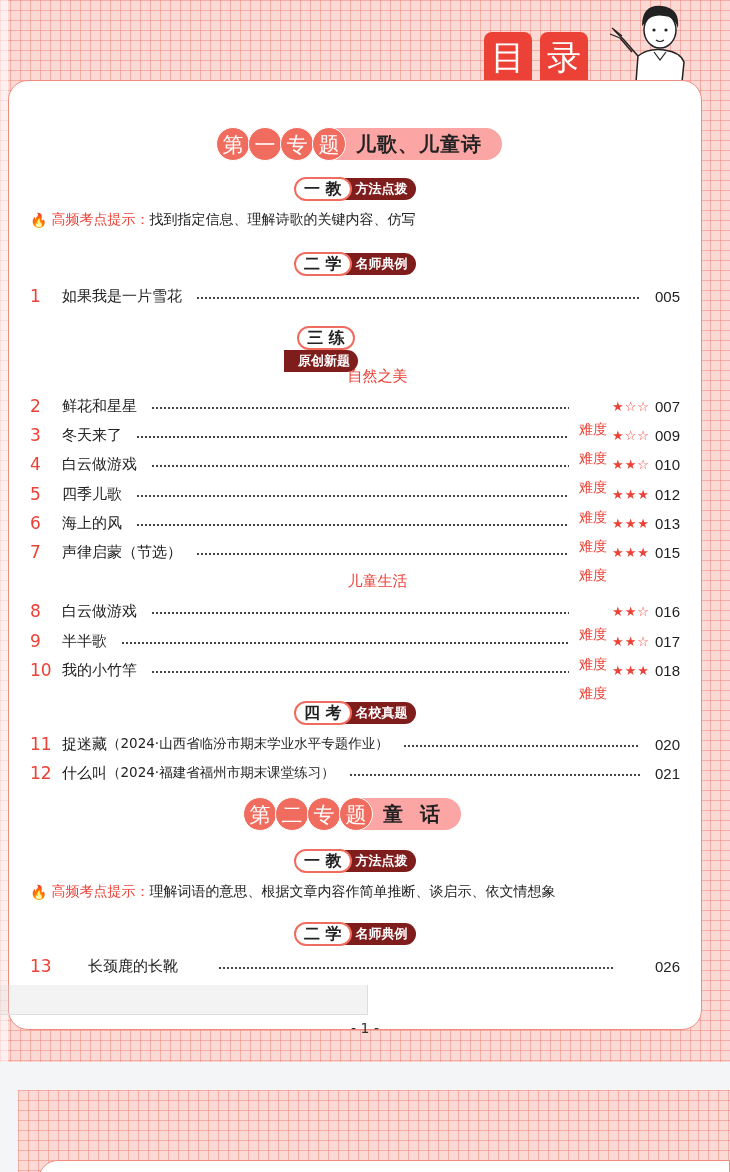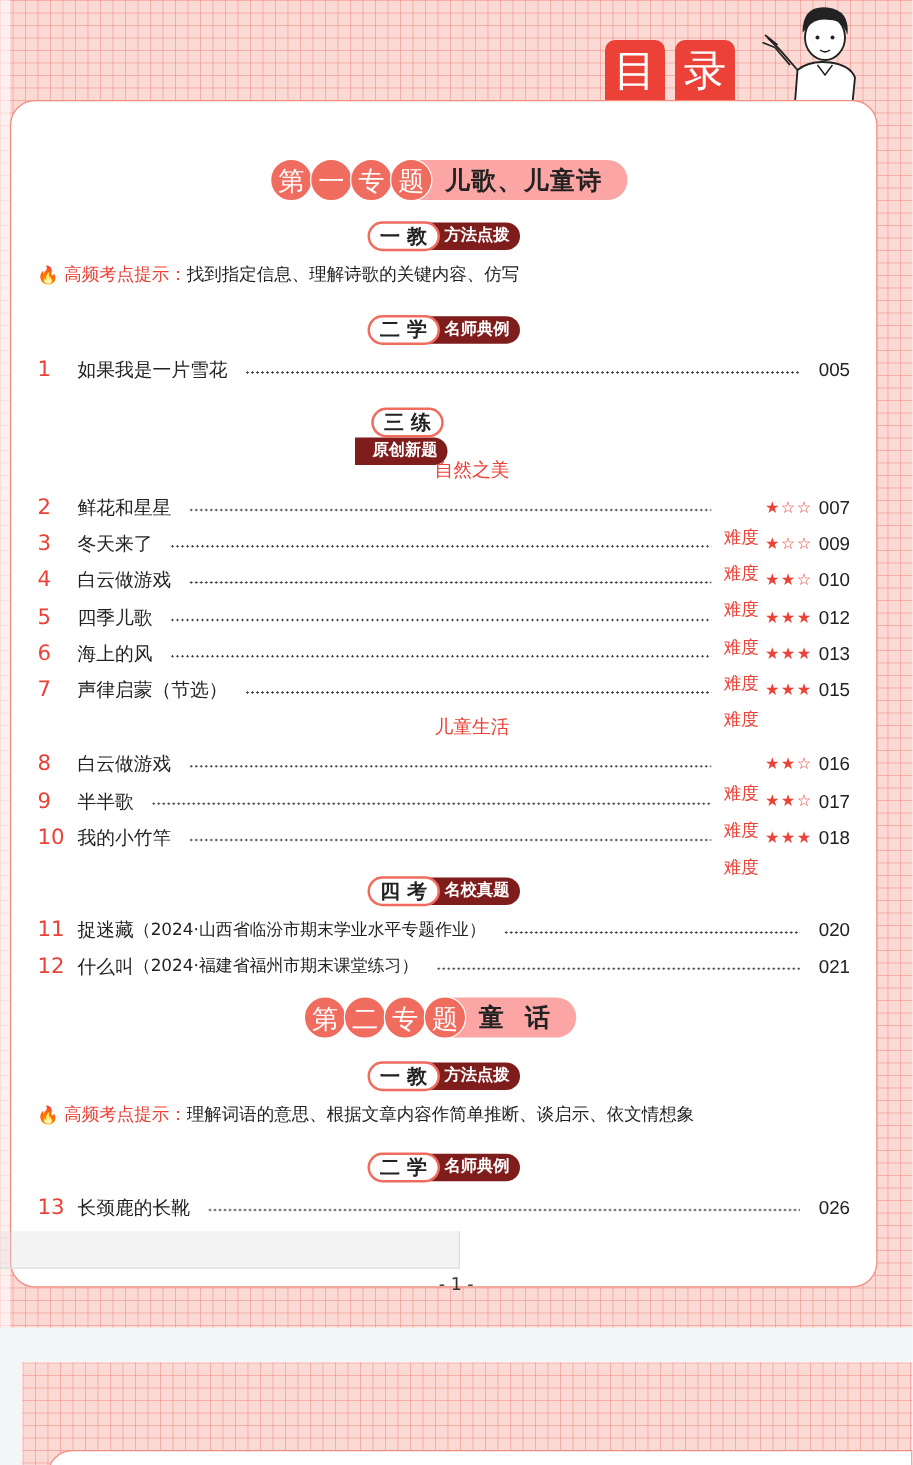"13" div.row { gap: none -> 26px }
